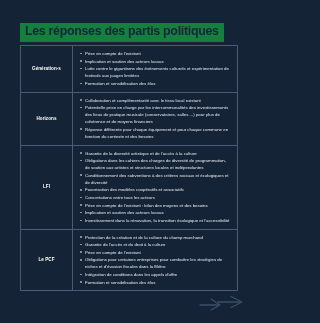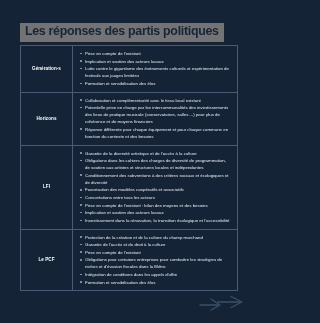"Les réponses des partis politiques" .title-band { background: #737373 -> #15803d }
